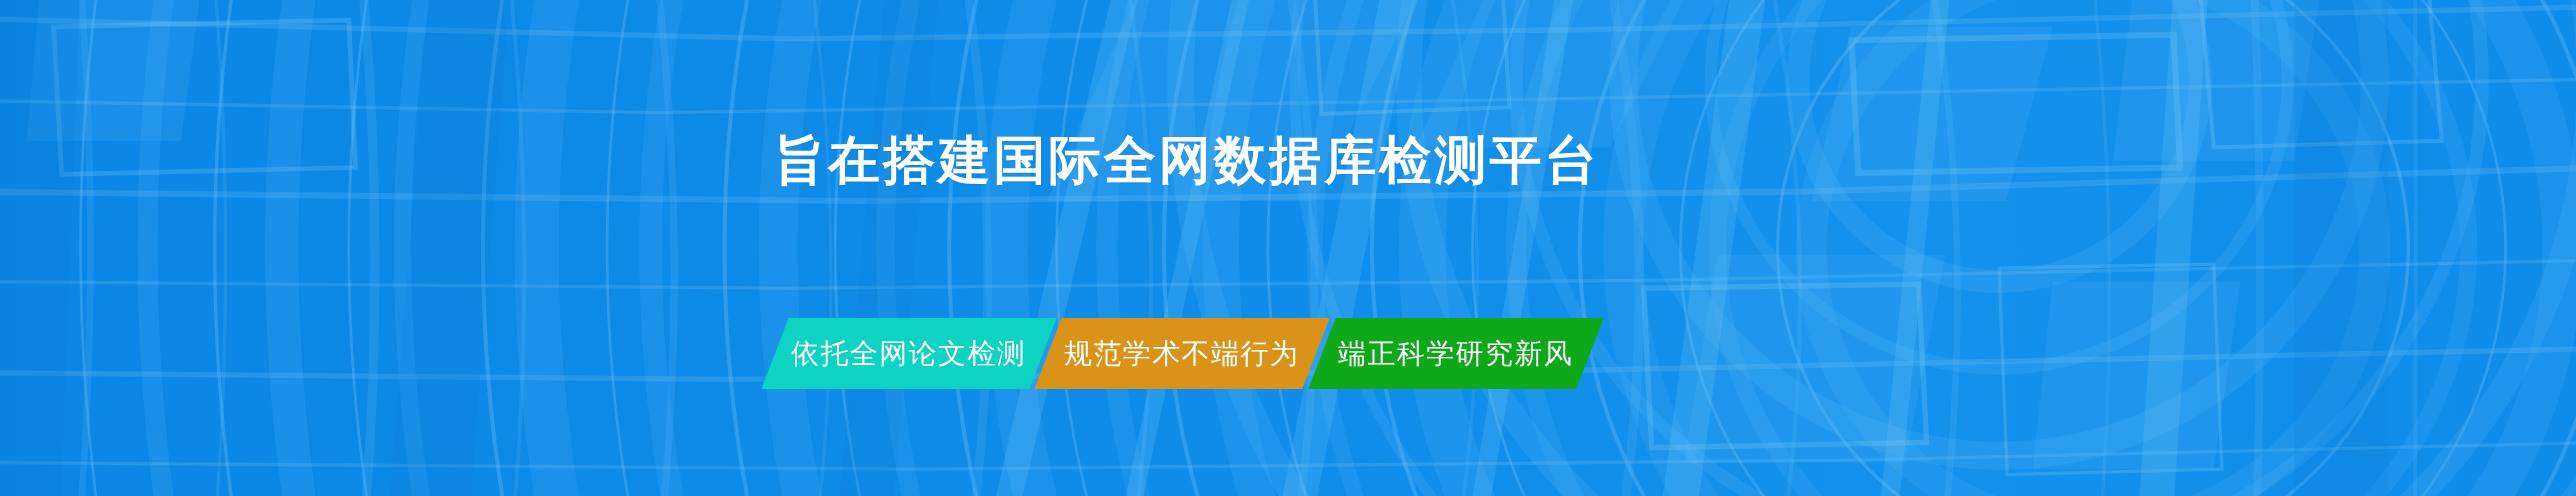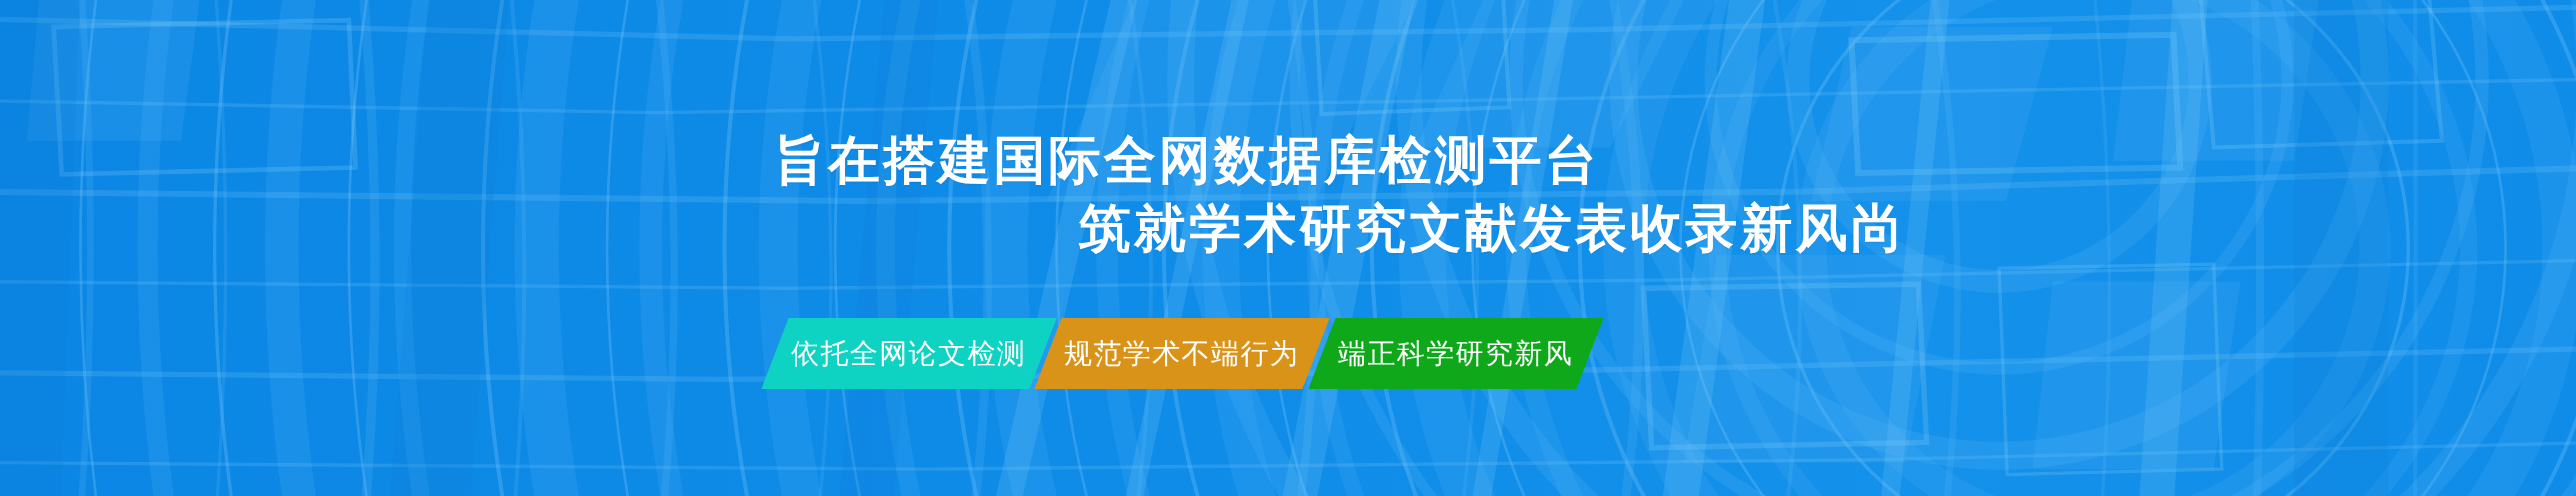"筑就学术研究文献发表收录新风尚" div.title-line { html: <div>筑就学术研究文献发表收录新风尚</div> -> none }
